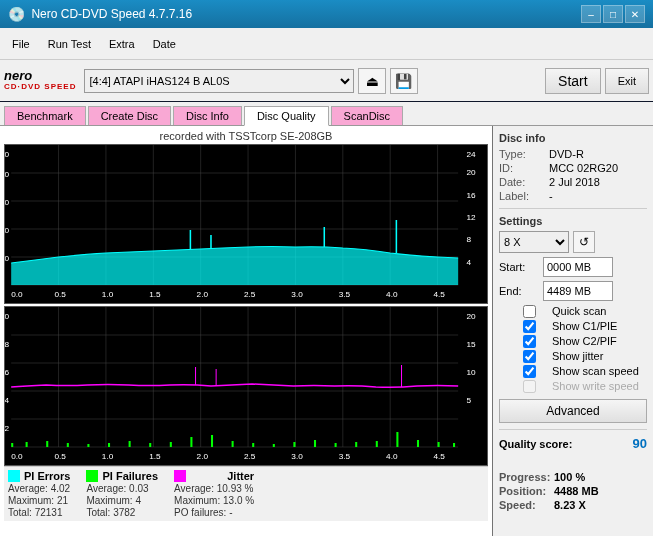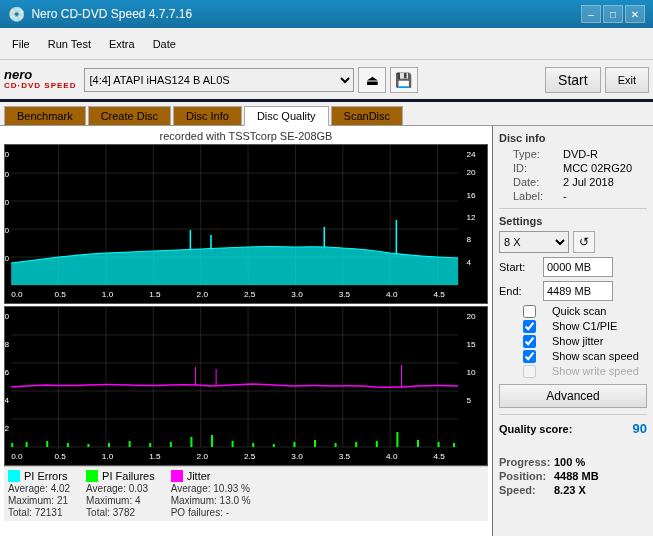"nero" .toolbar { border-bottom: 3px solid #0f172a -> 1px solid #0f172a }
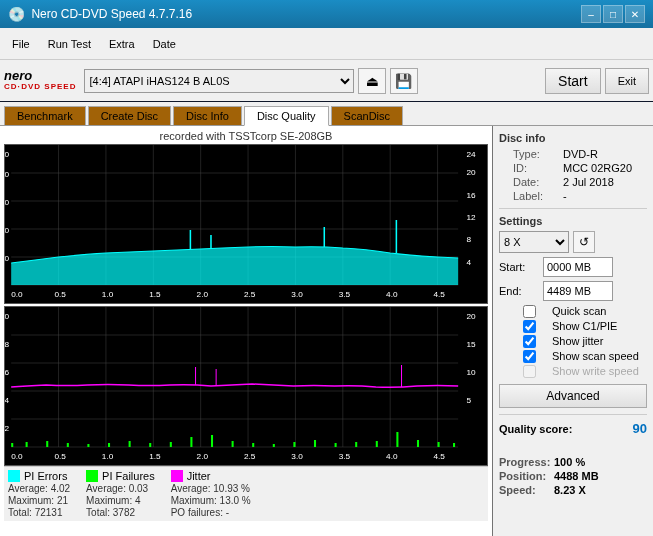"Benchmark" .tab { background: #a16207 -> #f9a8d4 }
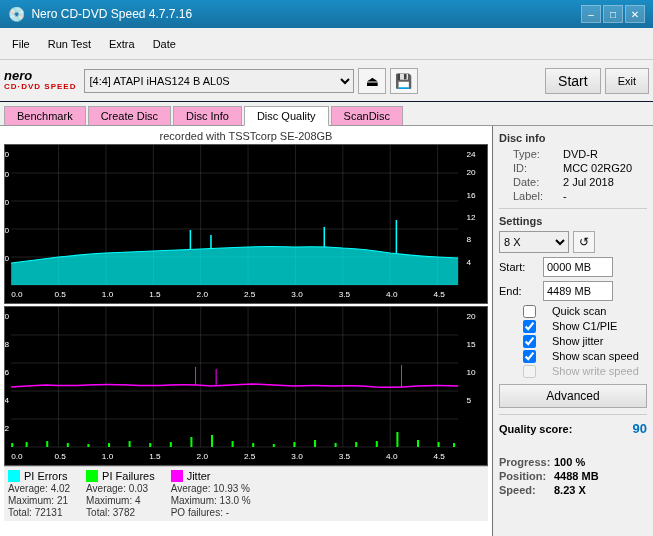"Type:" .info-row { margin-left: 14px -> none }
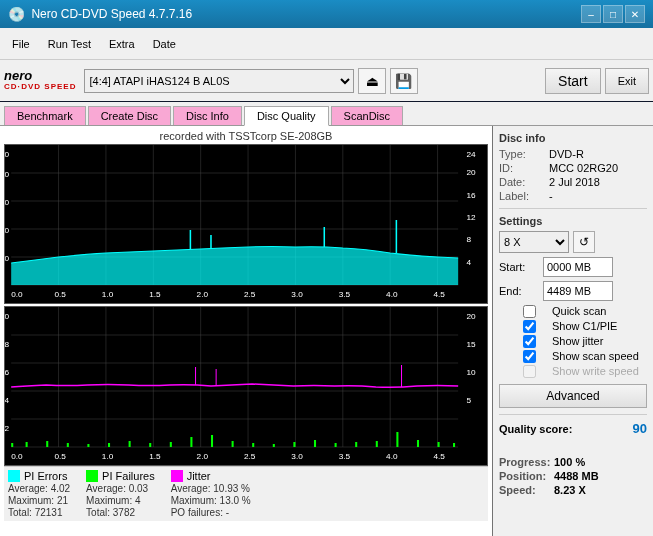"Show C2/PIF" div.checkbox-row { html: none -> <div> <input> <span>Show C2/PIF</span> </div> }
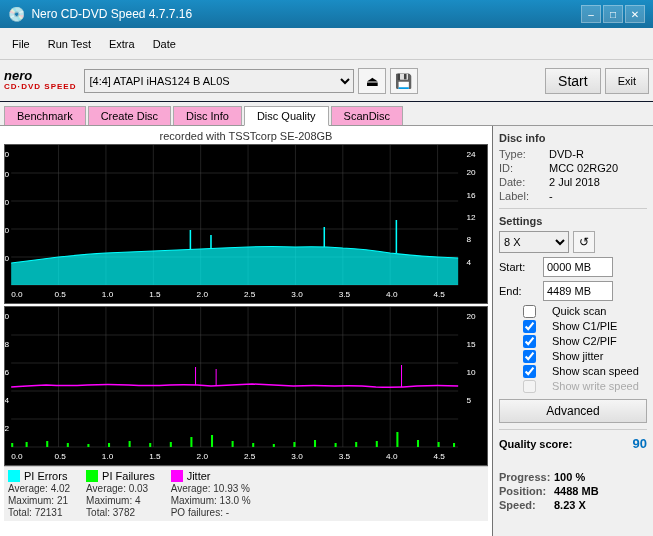"PI Errors" .legend-header { font-weight: normal -> bold; justify-content: none -> space-between }
